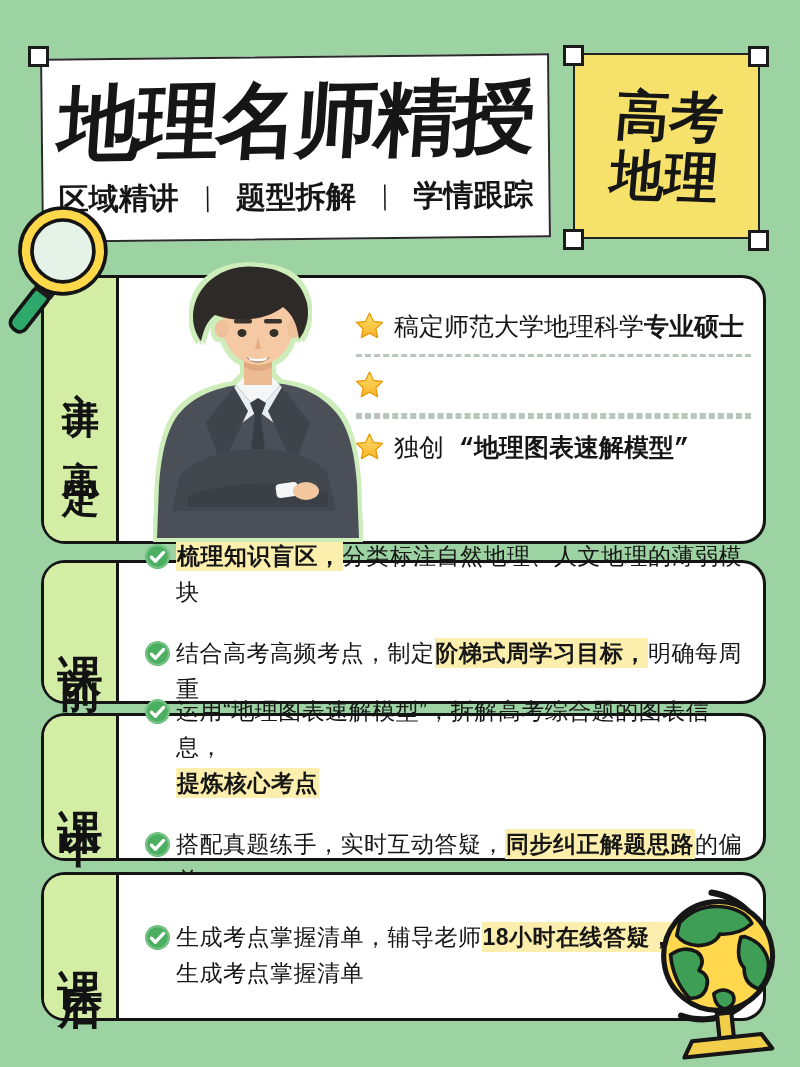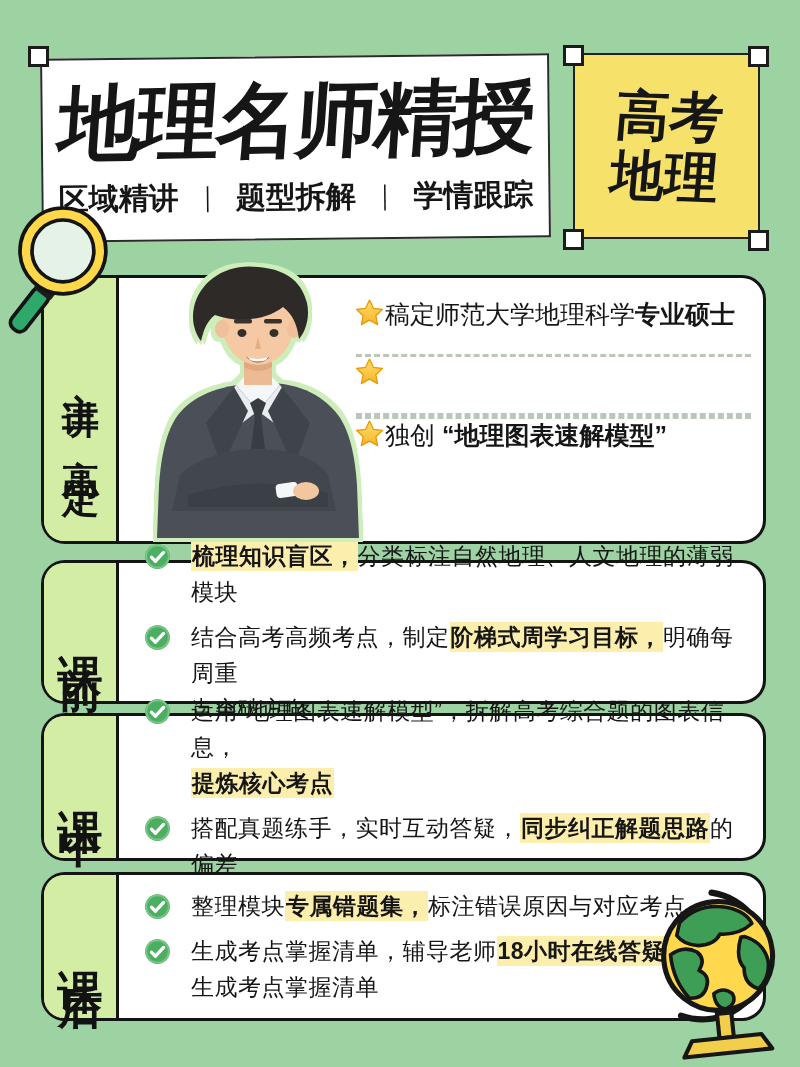"稿定师范大学地理科学专业硕士" .point-row { align-items: flex-start -> center; font-family: none -> Liberation Mono, monospace; gap: none -> 9px }
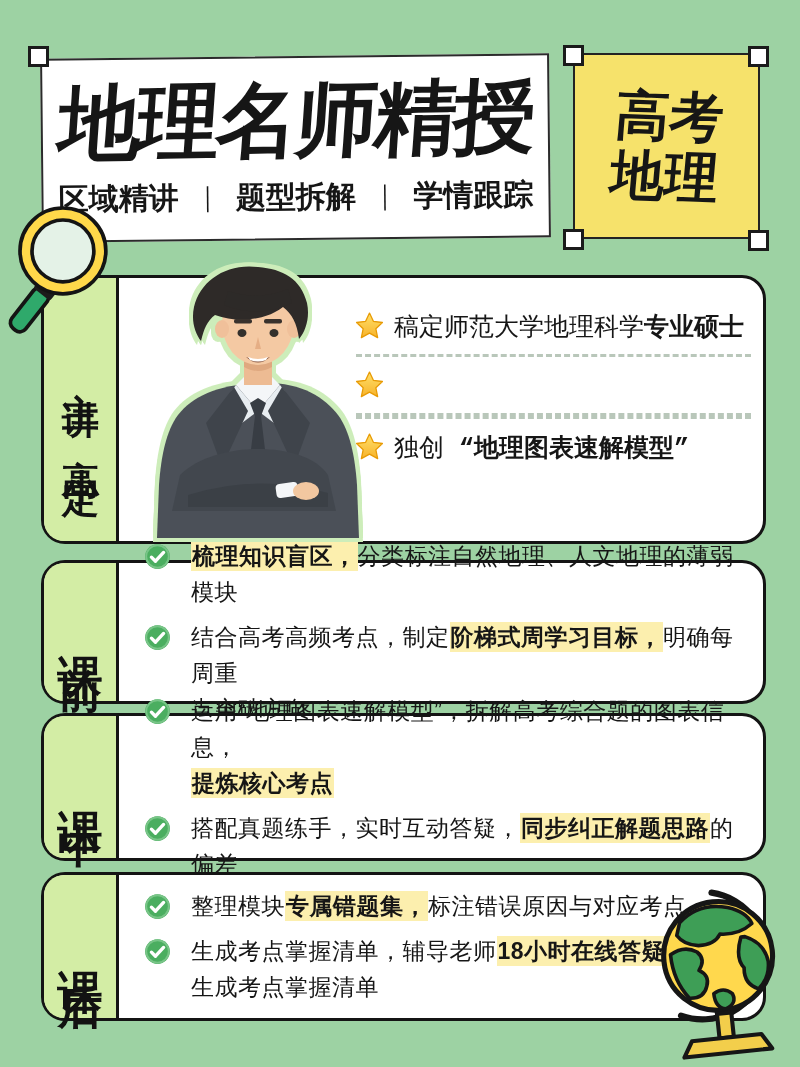"梳理知识盲区，分类标注自然地理、人文地理的薄弱模块" .item { gap: 20px -> 5px; margin-top: none -> 16px }
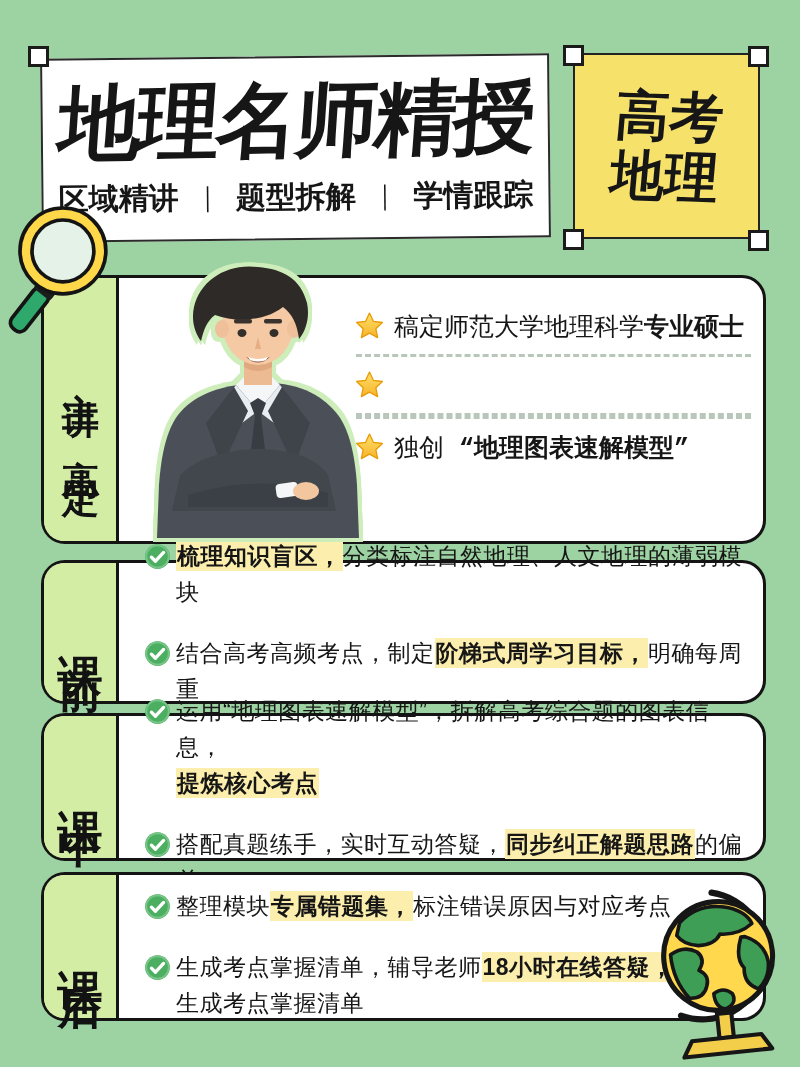"整理模块专属错题集，标注错误原因与对应考点" div.item { html: <div> <svg> <circle></circle> <circle></circle> <path></path> </svg> <div><span>整理模块</span><span>专属错题集，</span><span>标注错误原因与对应考点</span></div> </div> -> none }
